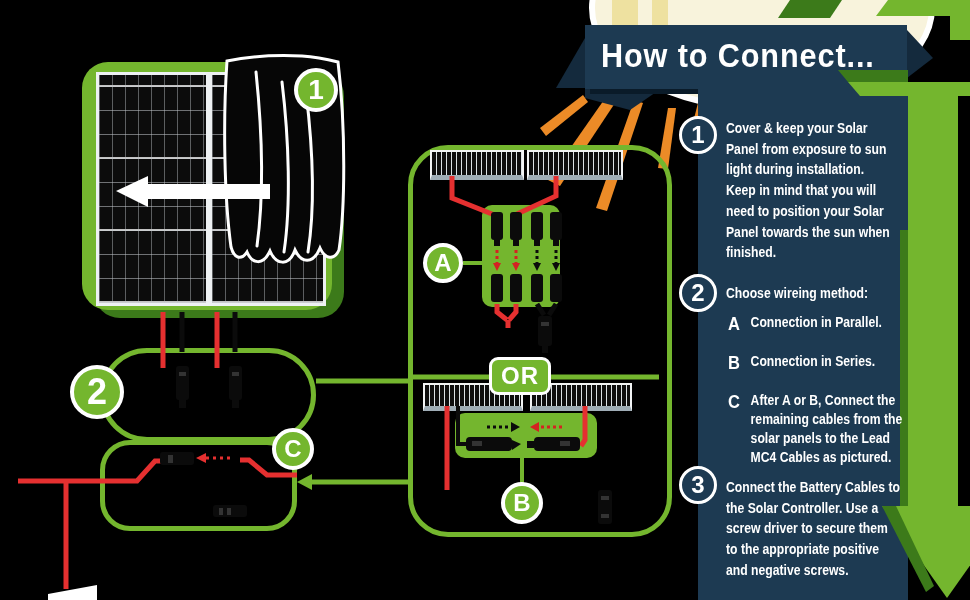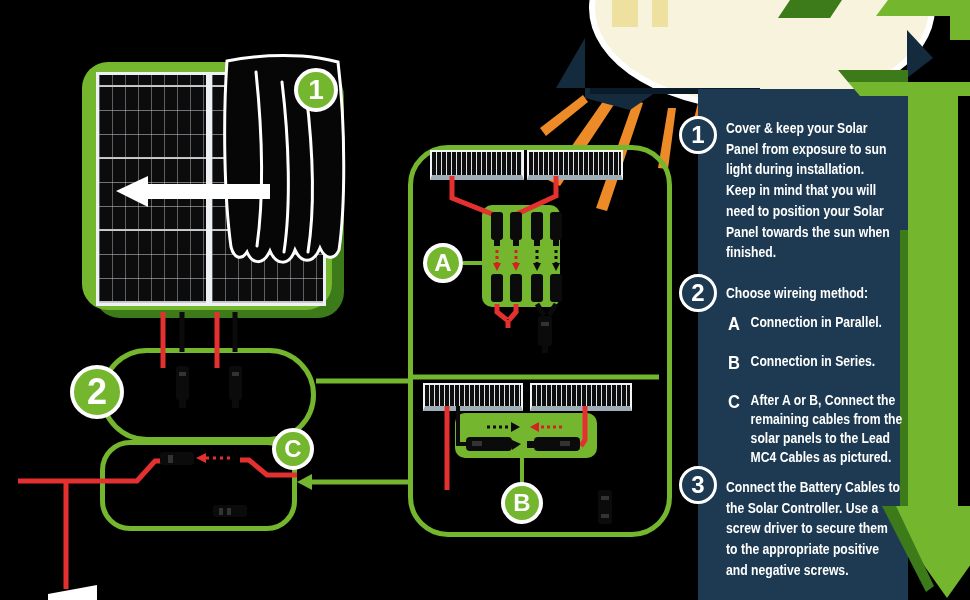"How to Connect..." div.abs { html: none -> <div> <div>How to Connect...</div> </div> }
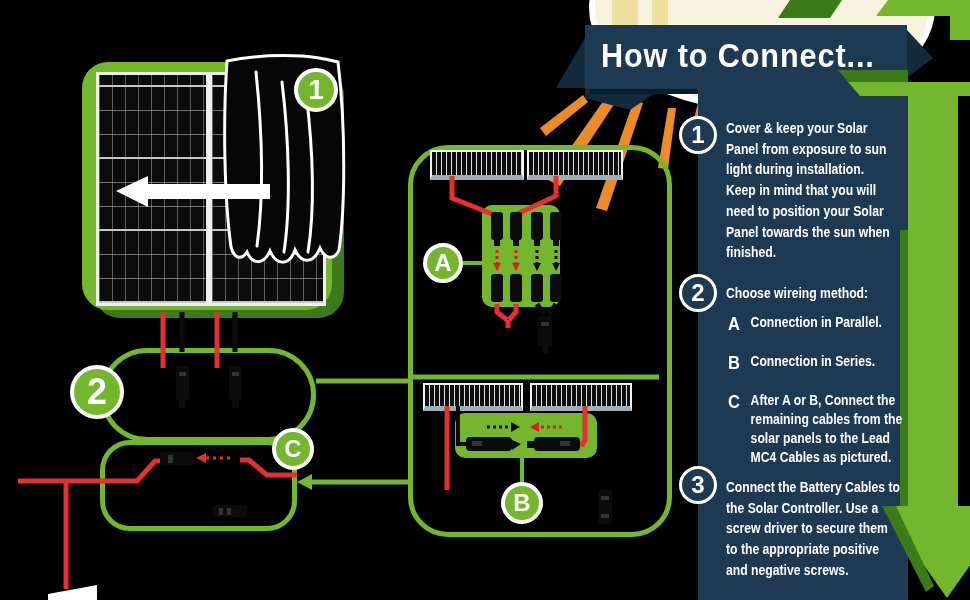"OR" div.abs { html: none -> <div> <span>OR</span> </div> }
